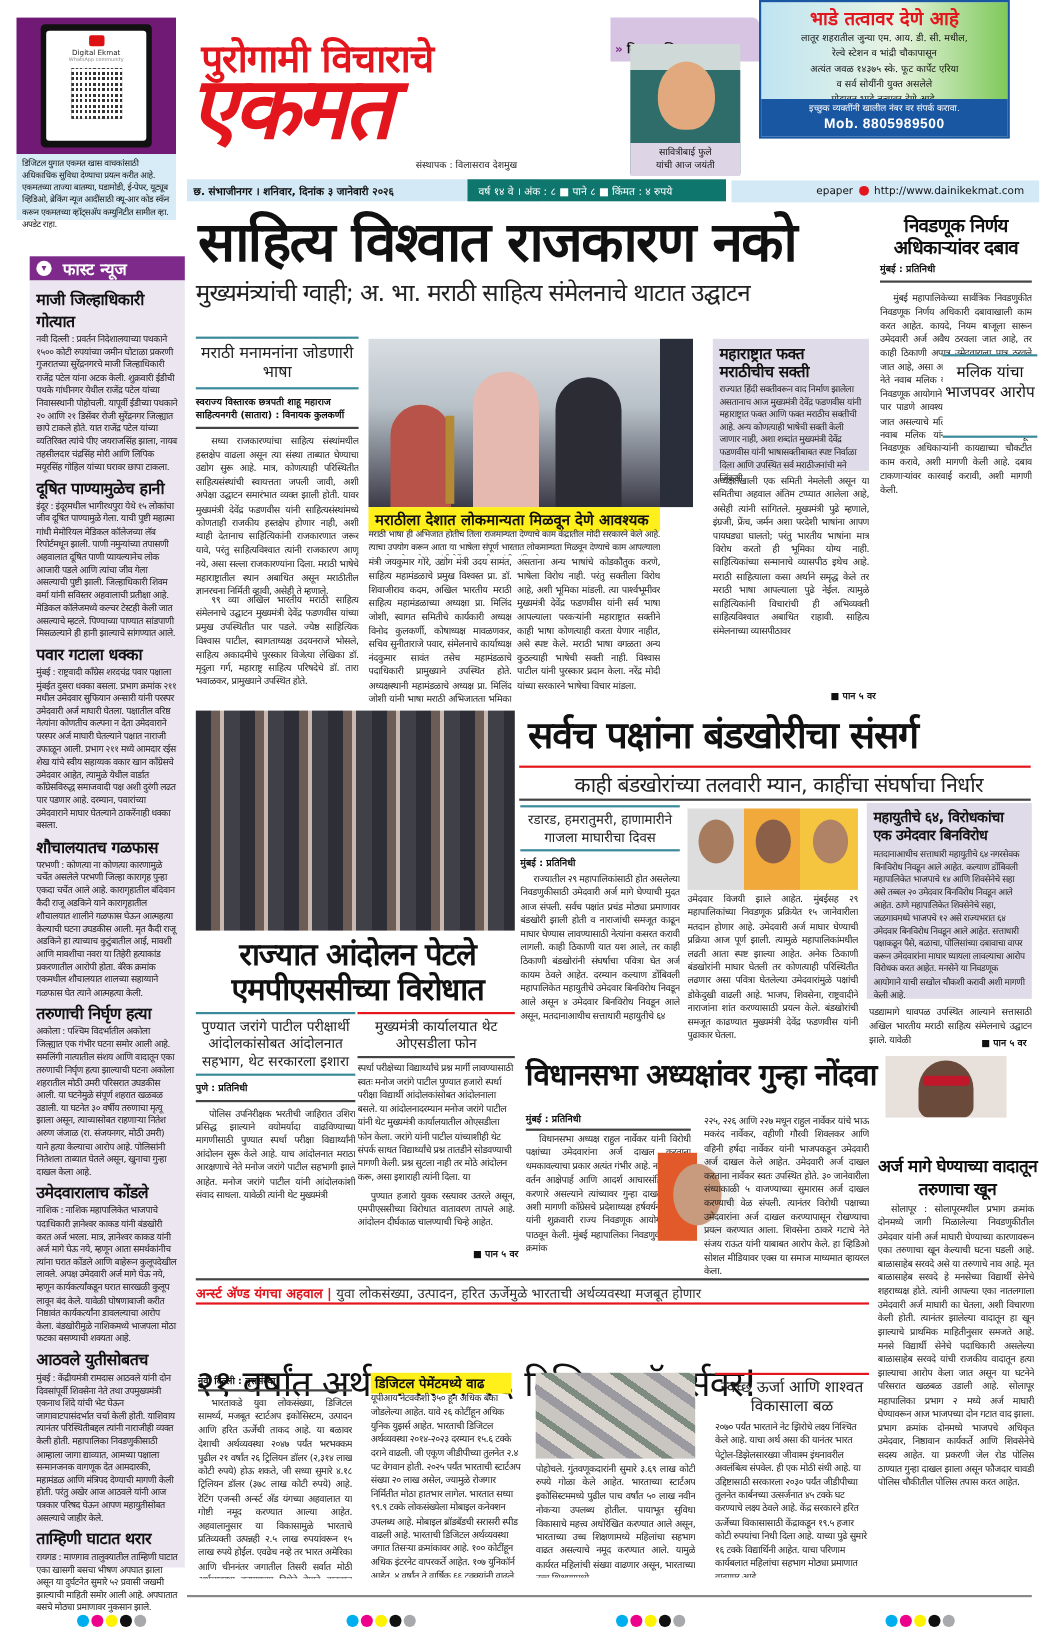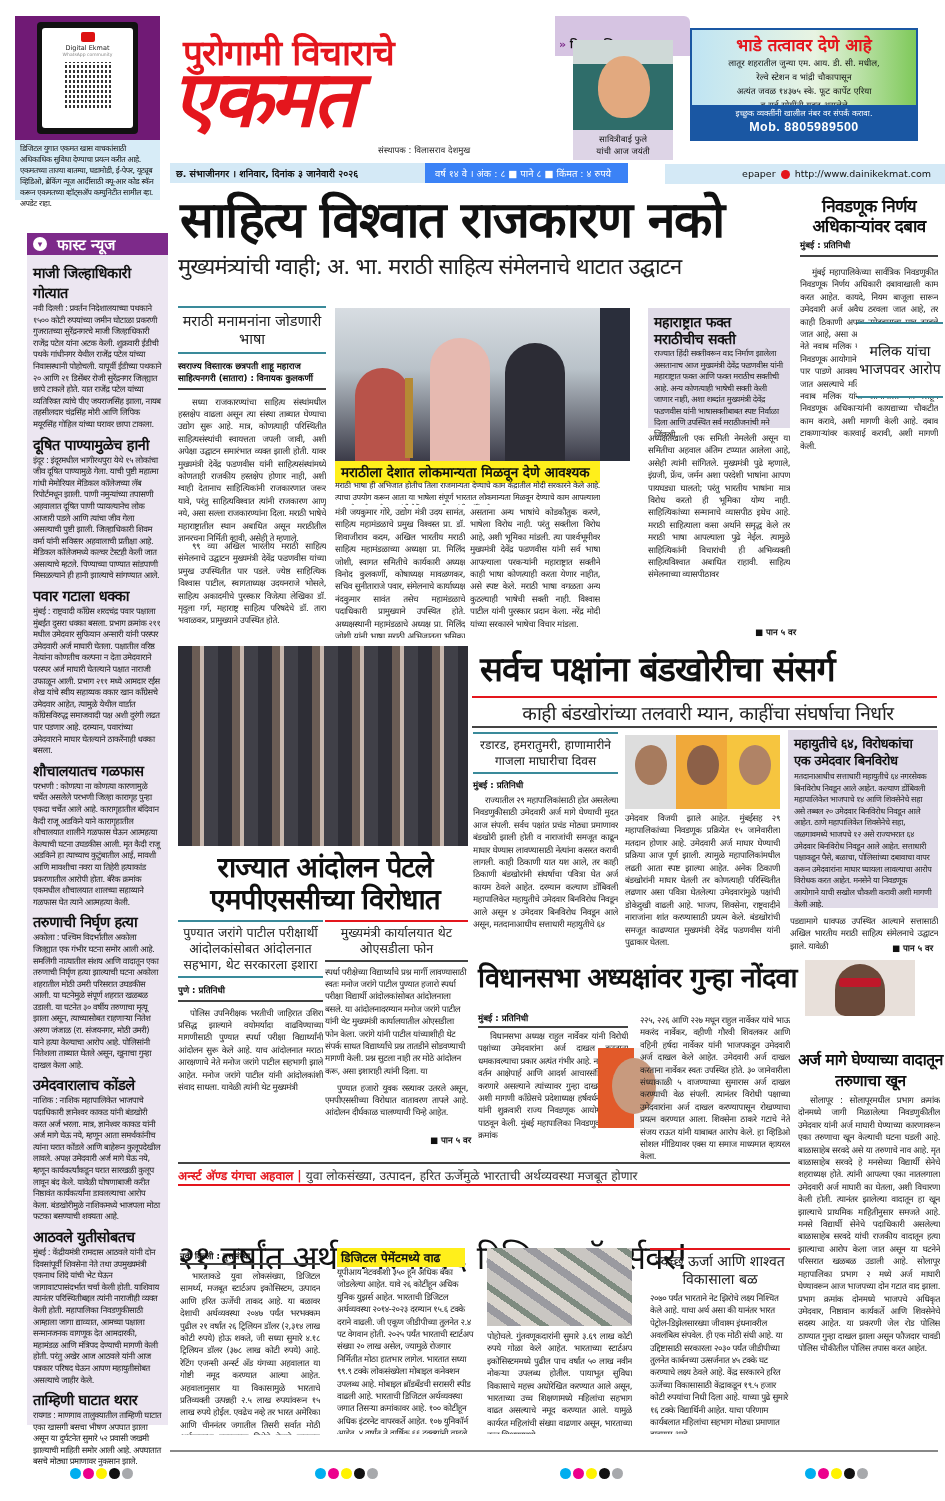"भाडे तत्वावर देणे आहे" #ad { height: 113px -> 126px; top: 28px -> 0 }
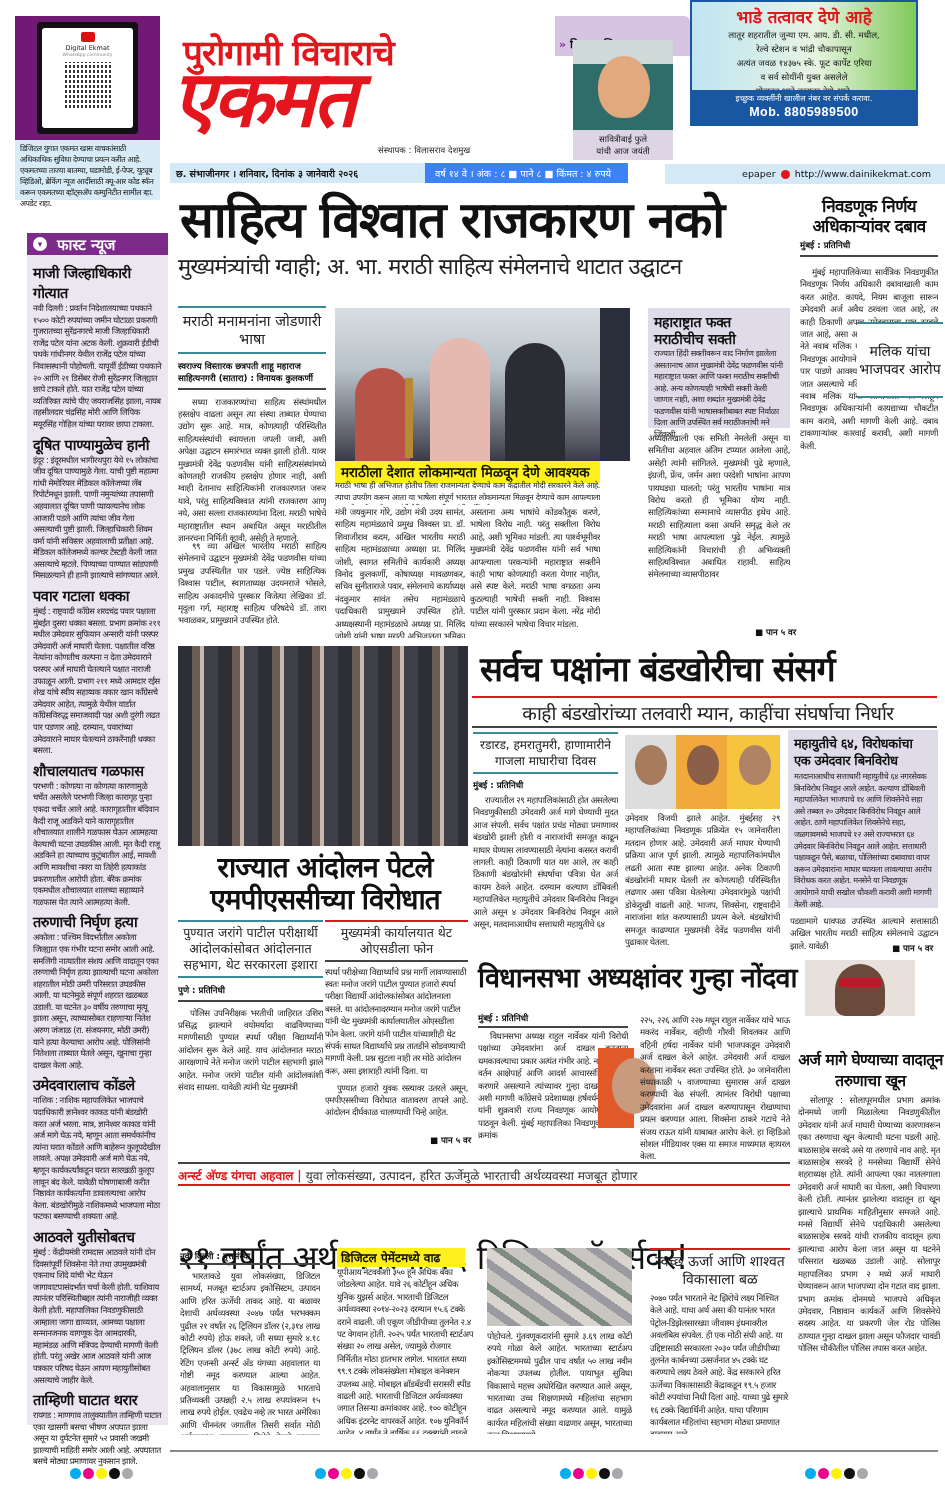"वर्ष १४ वे । अंक" #issue { background: #3b82f6 -> #0f766e; width: 203px -> 235px }
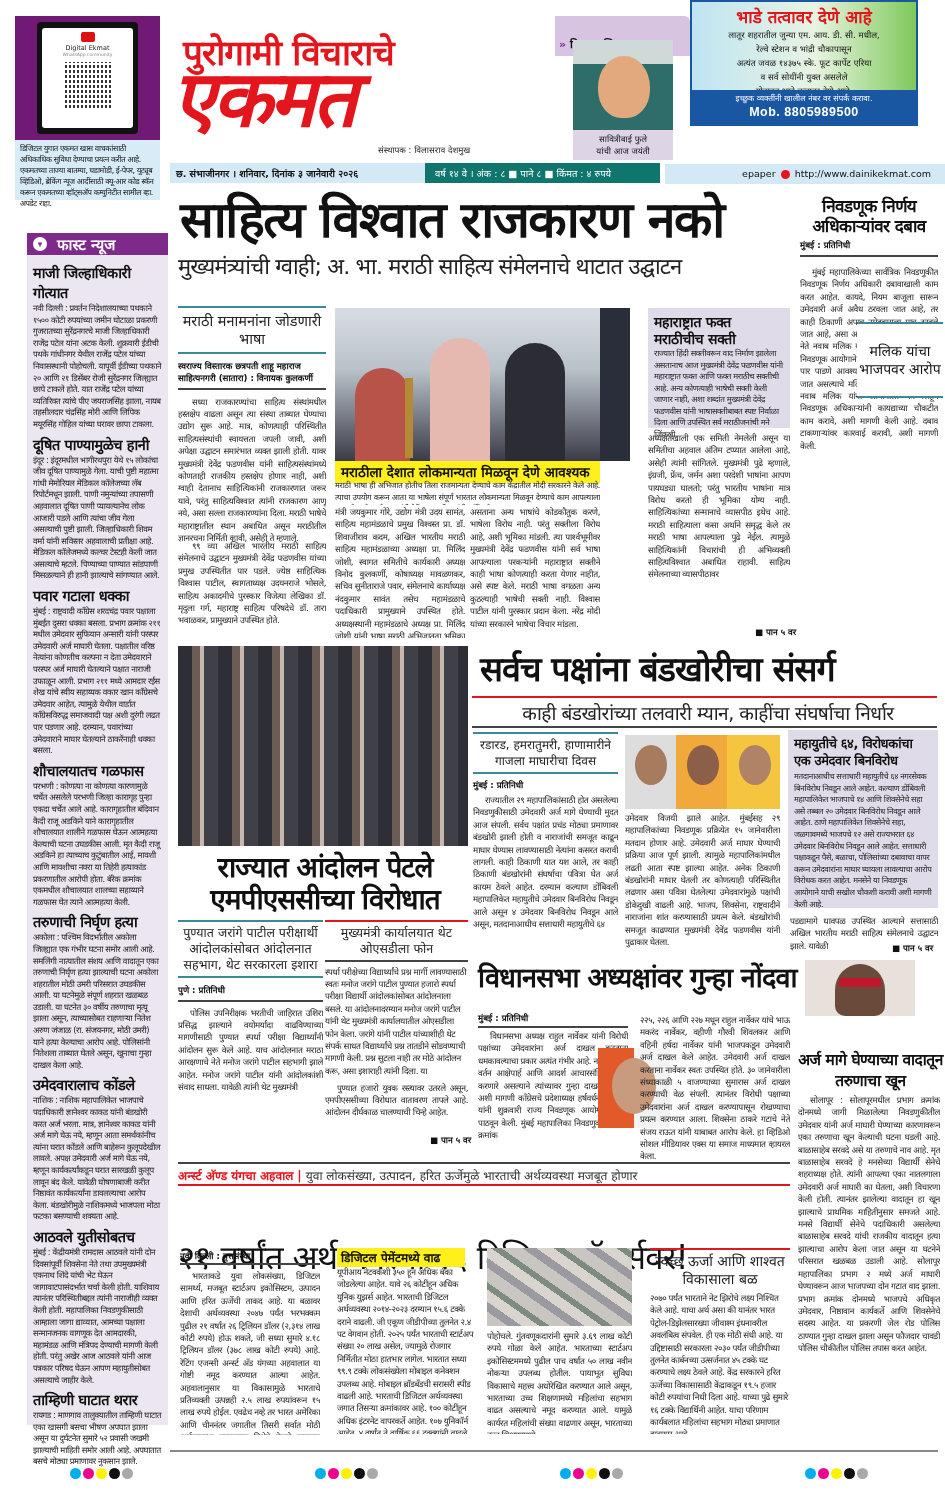"मलिक यांचा भाजपवर आरोप" div.abs { padding-top: 18px -> 6px }
